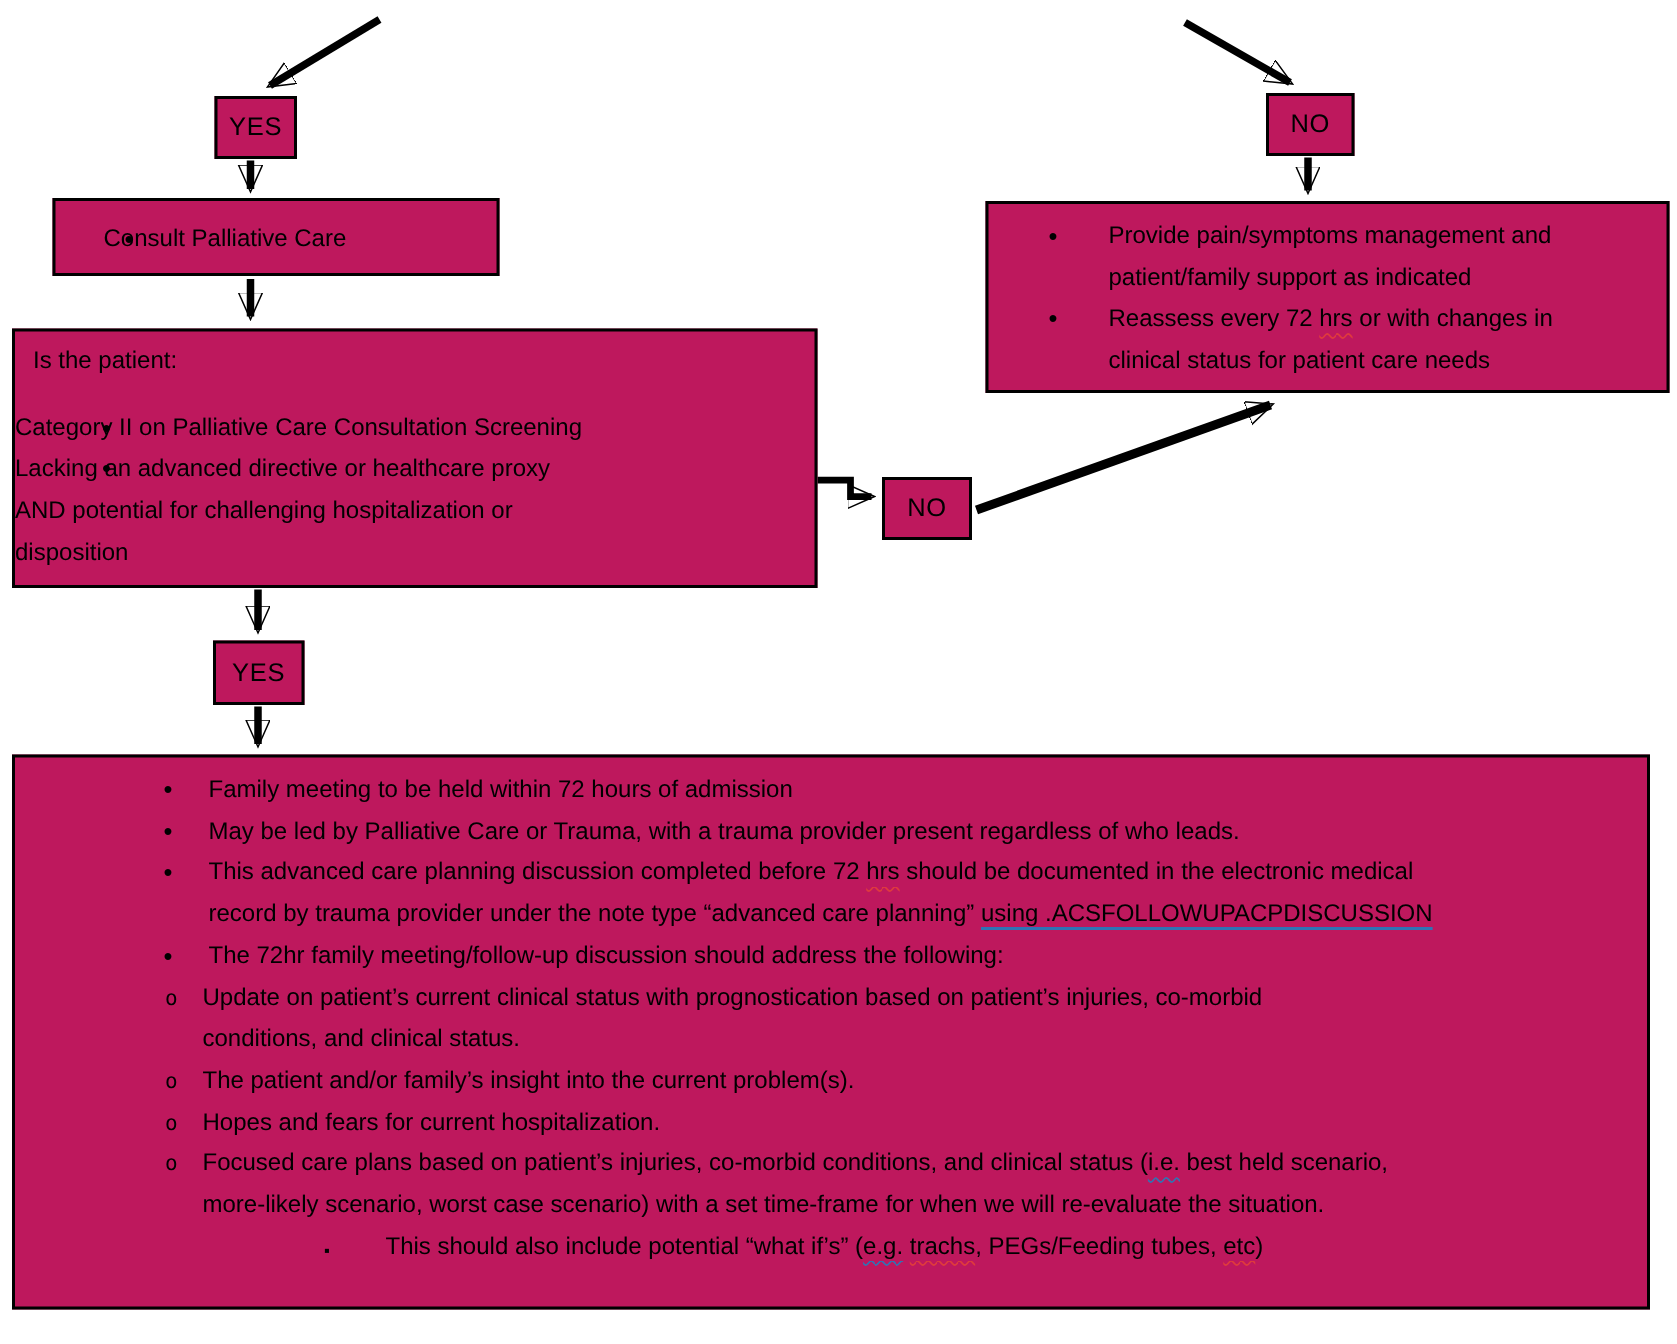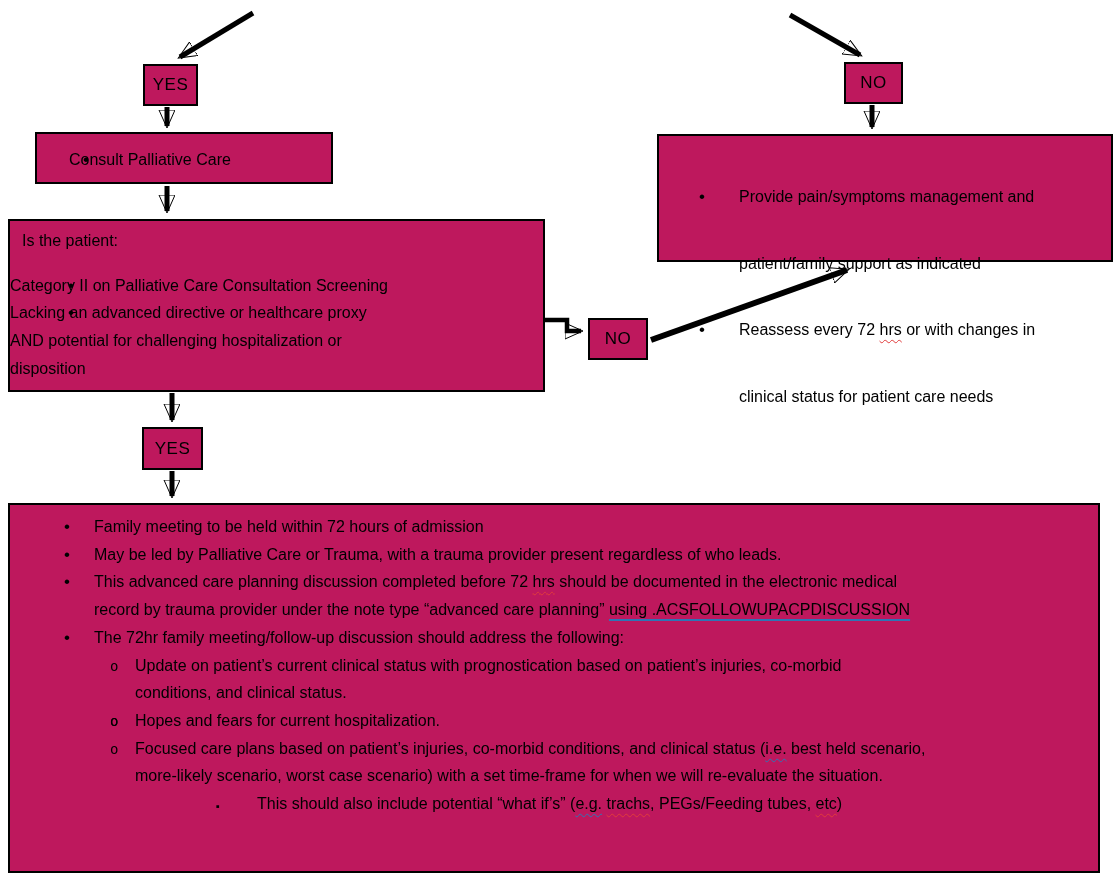"Provide pain/symptoms management and" #outcome-box .lv1 { margin-top: 39px -> none }
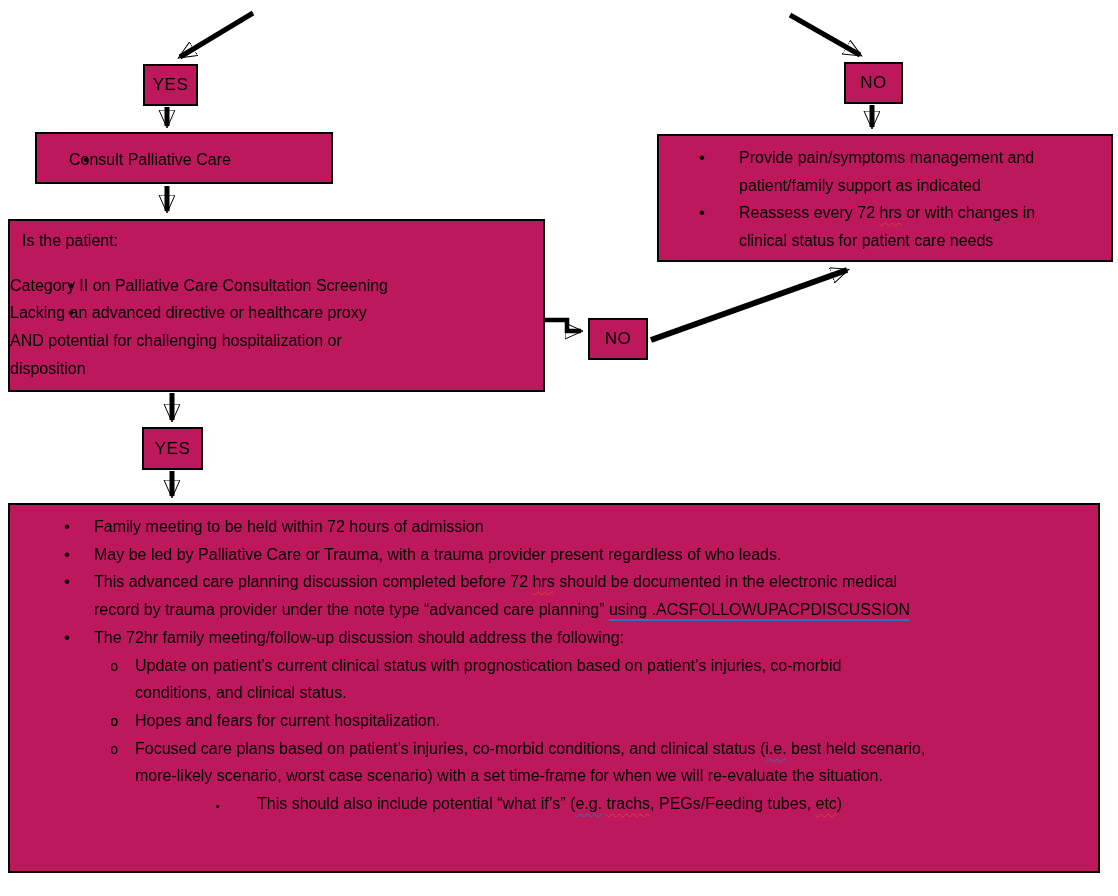"Family meeting to be held" #family-box .lv1 { margin-left: none -> 45px }
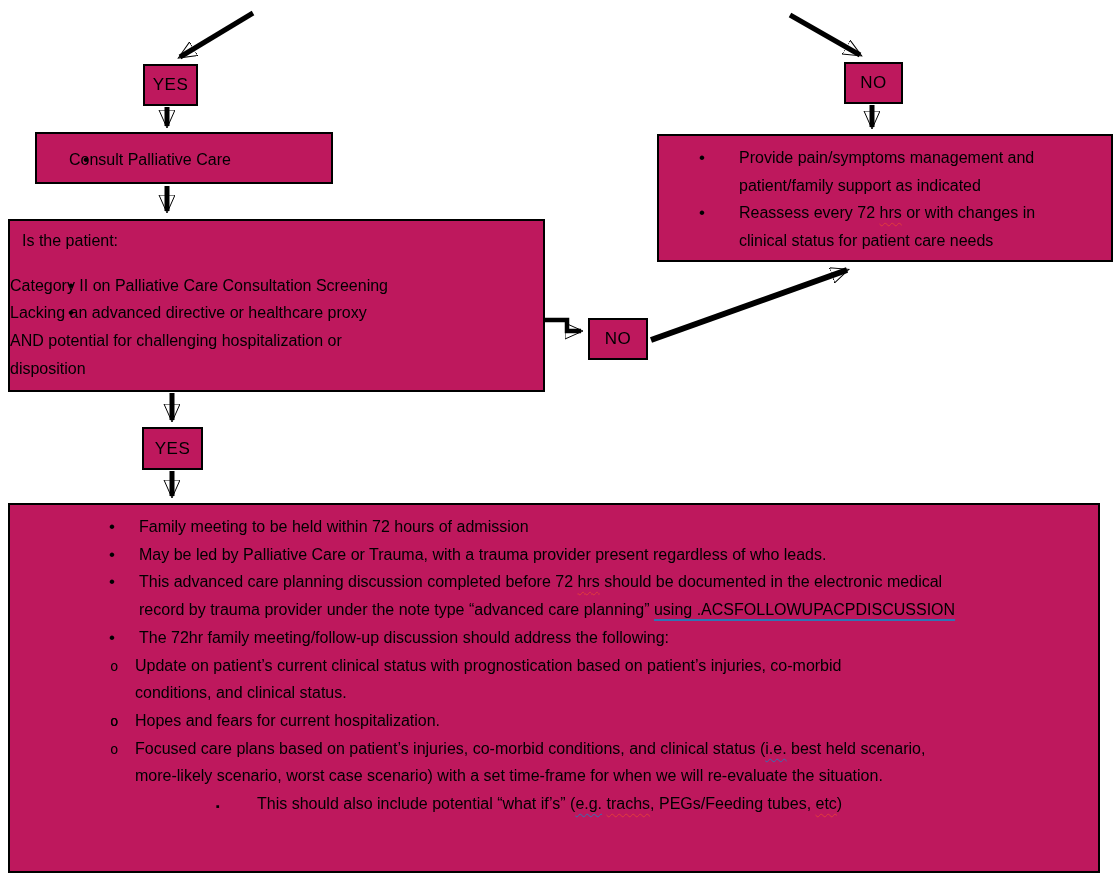"The patient and/or family’s insight" span { html: none -> <span>The patient and/or family’s insight into the current problem(s).</span> }
